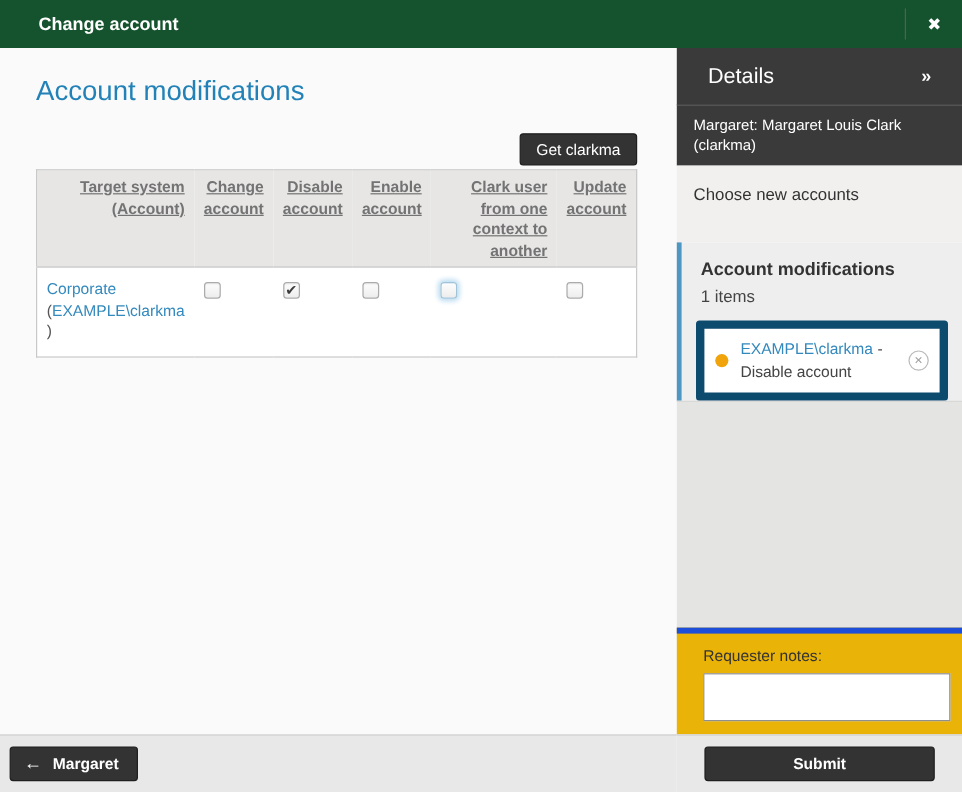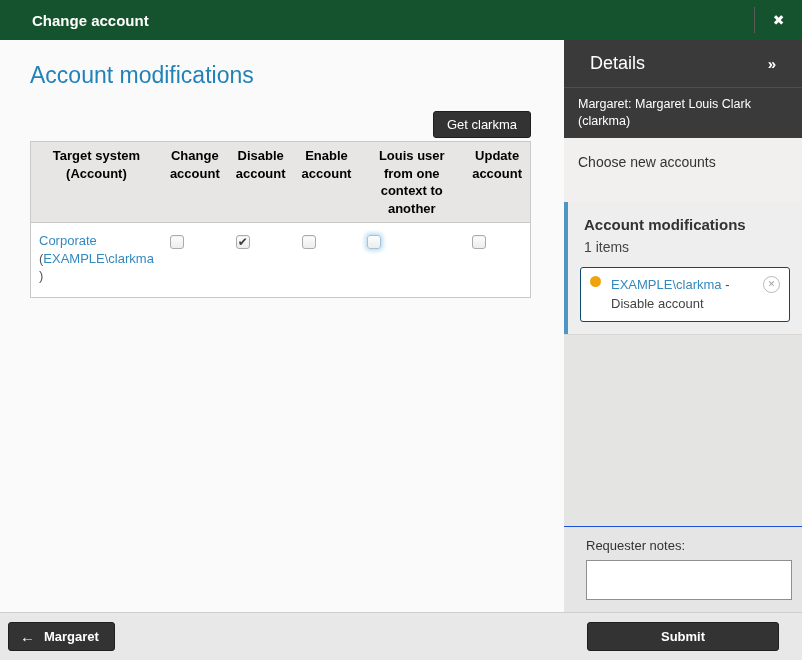"Target system (Account)" .mod-table thead th { color: #000000 -> #737373; text-align: center -> right; text-decoration: none -> underline }
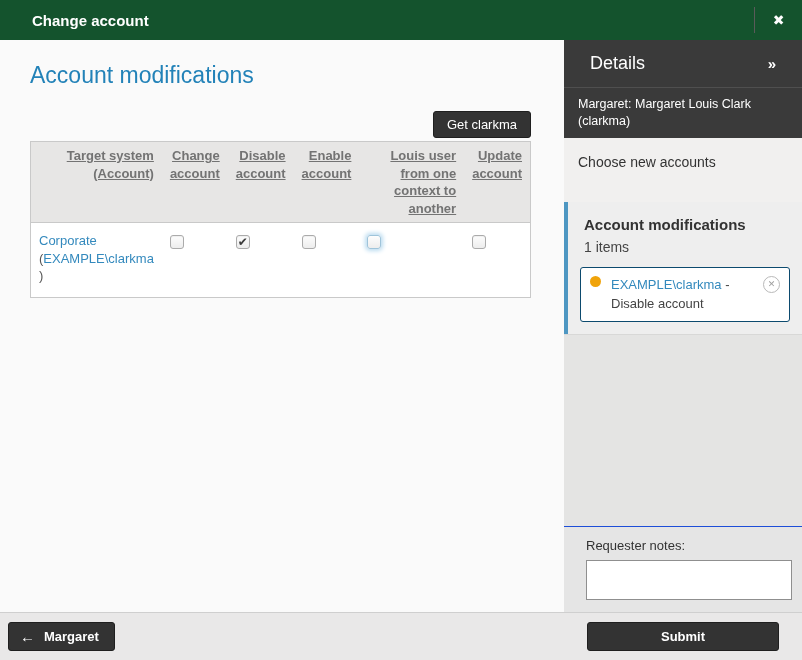"Louis user from one context" th.col-move { text: Louis -> Clark }
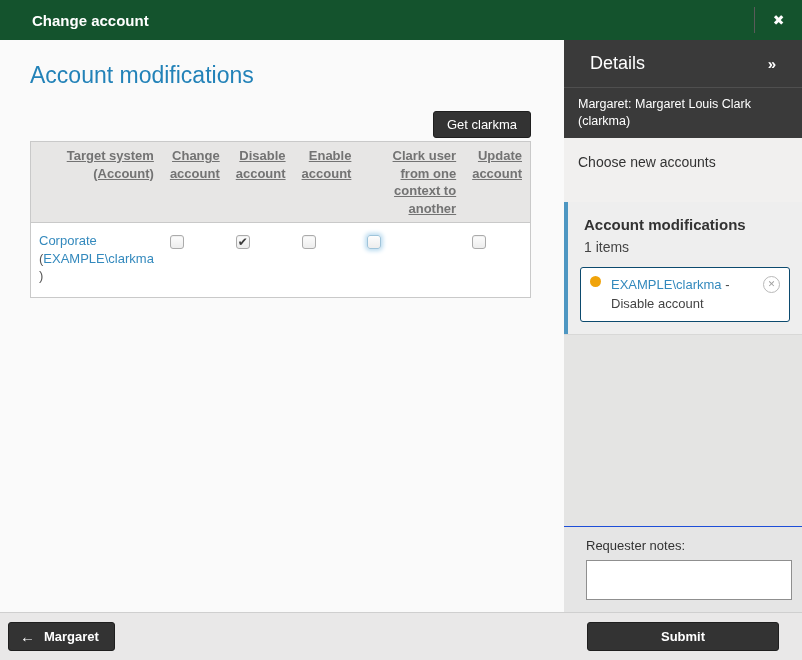"EXAMPLE\clarkma - Disable account" .item-card { align-items: none -> center; border: 1px solid #0c4a6e -> 7px solid #0c4a6e }
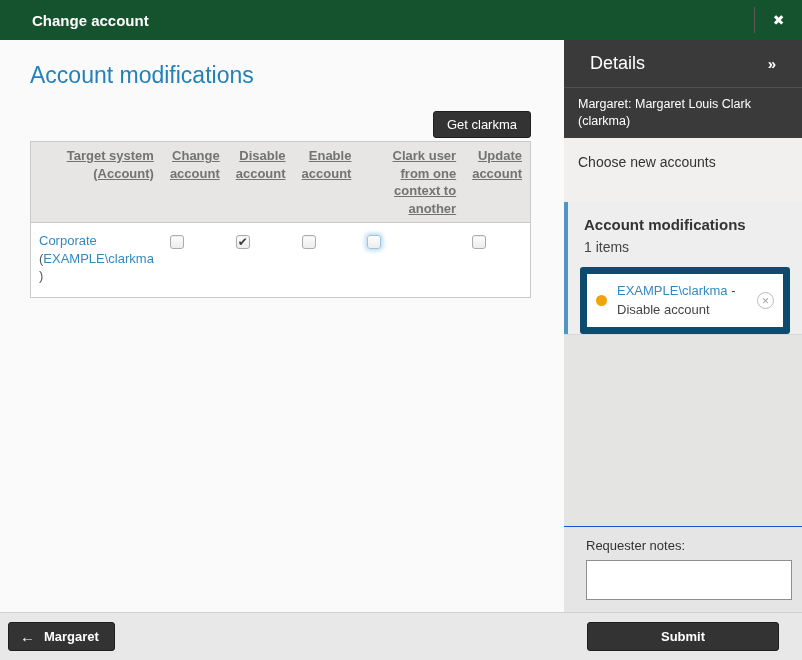"Requester notes:" .notes-section { background: #e5e5e5 -> #eab308; border-top: 1px solid #1d4ed8 -> 5px solid #1d4ed8 }
